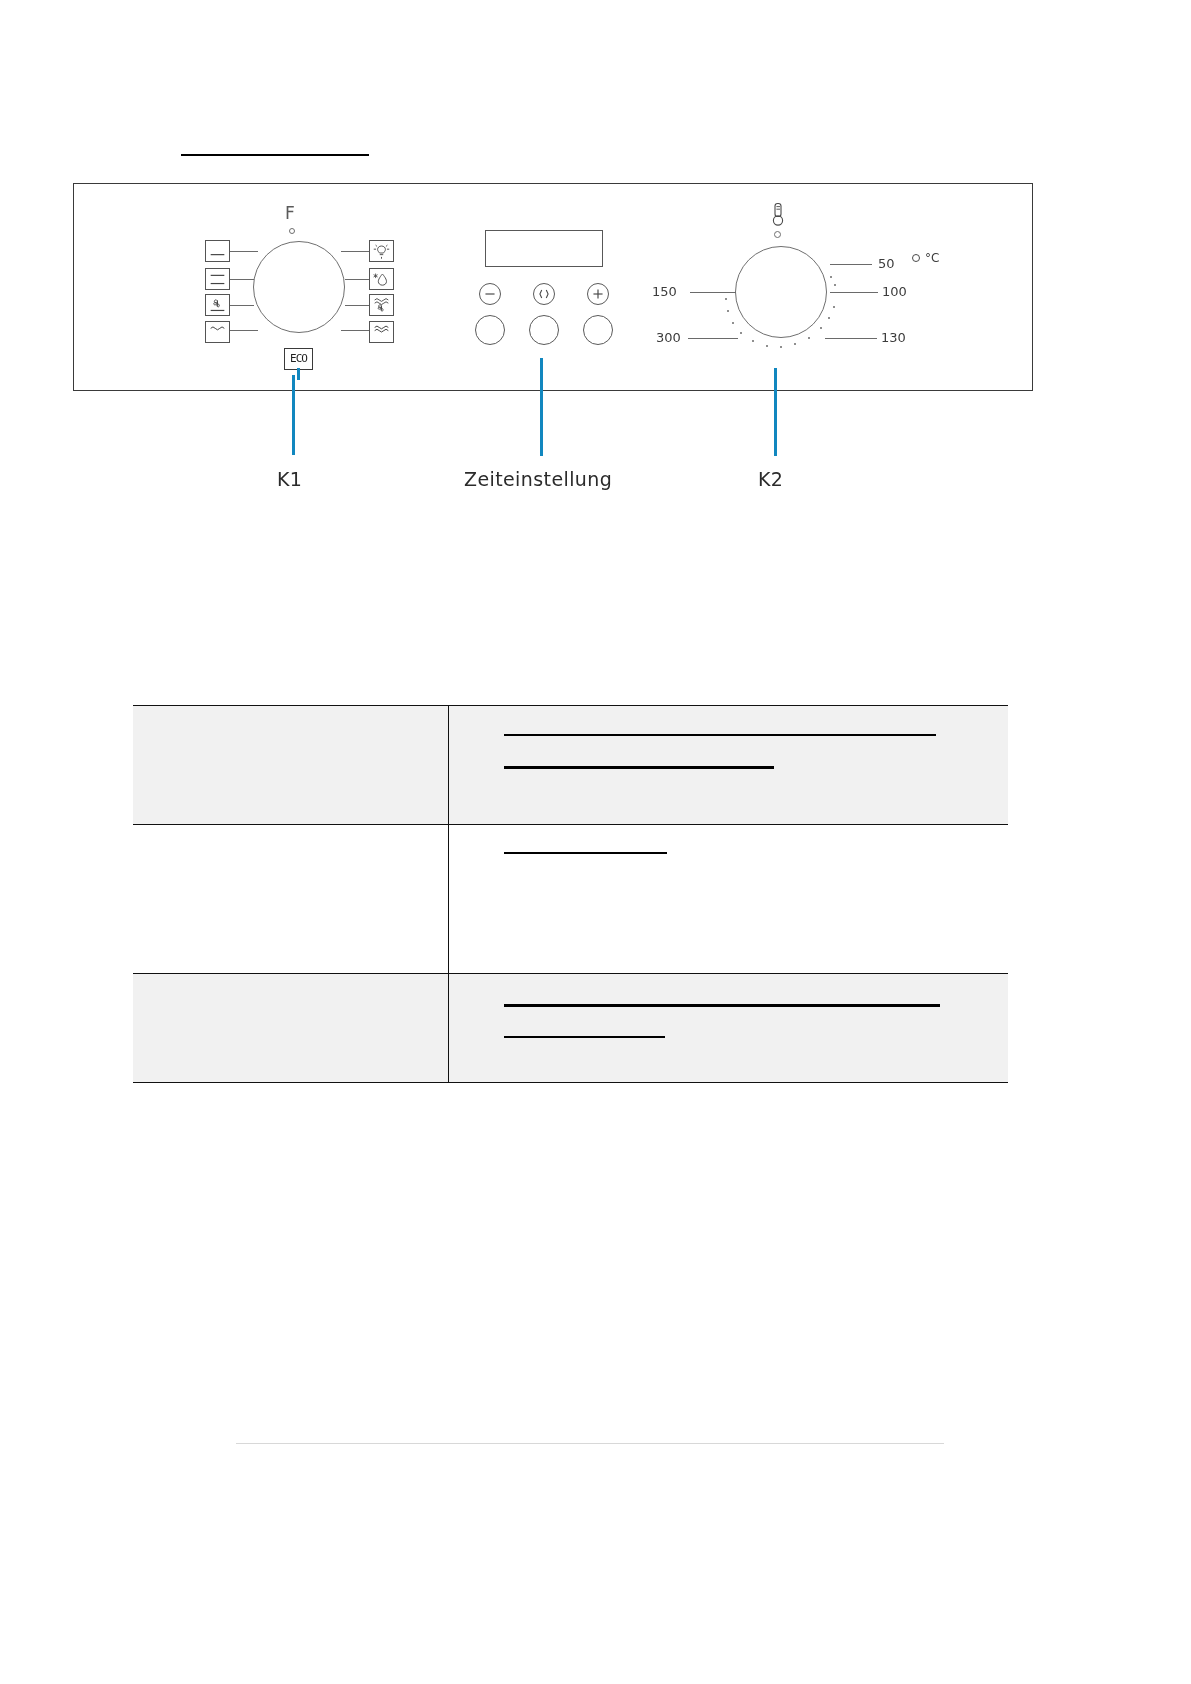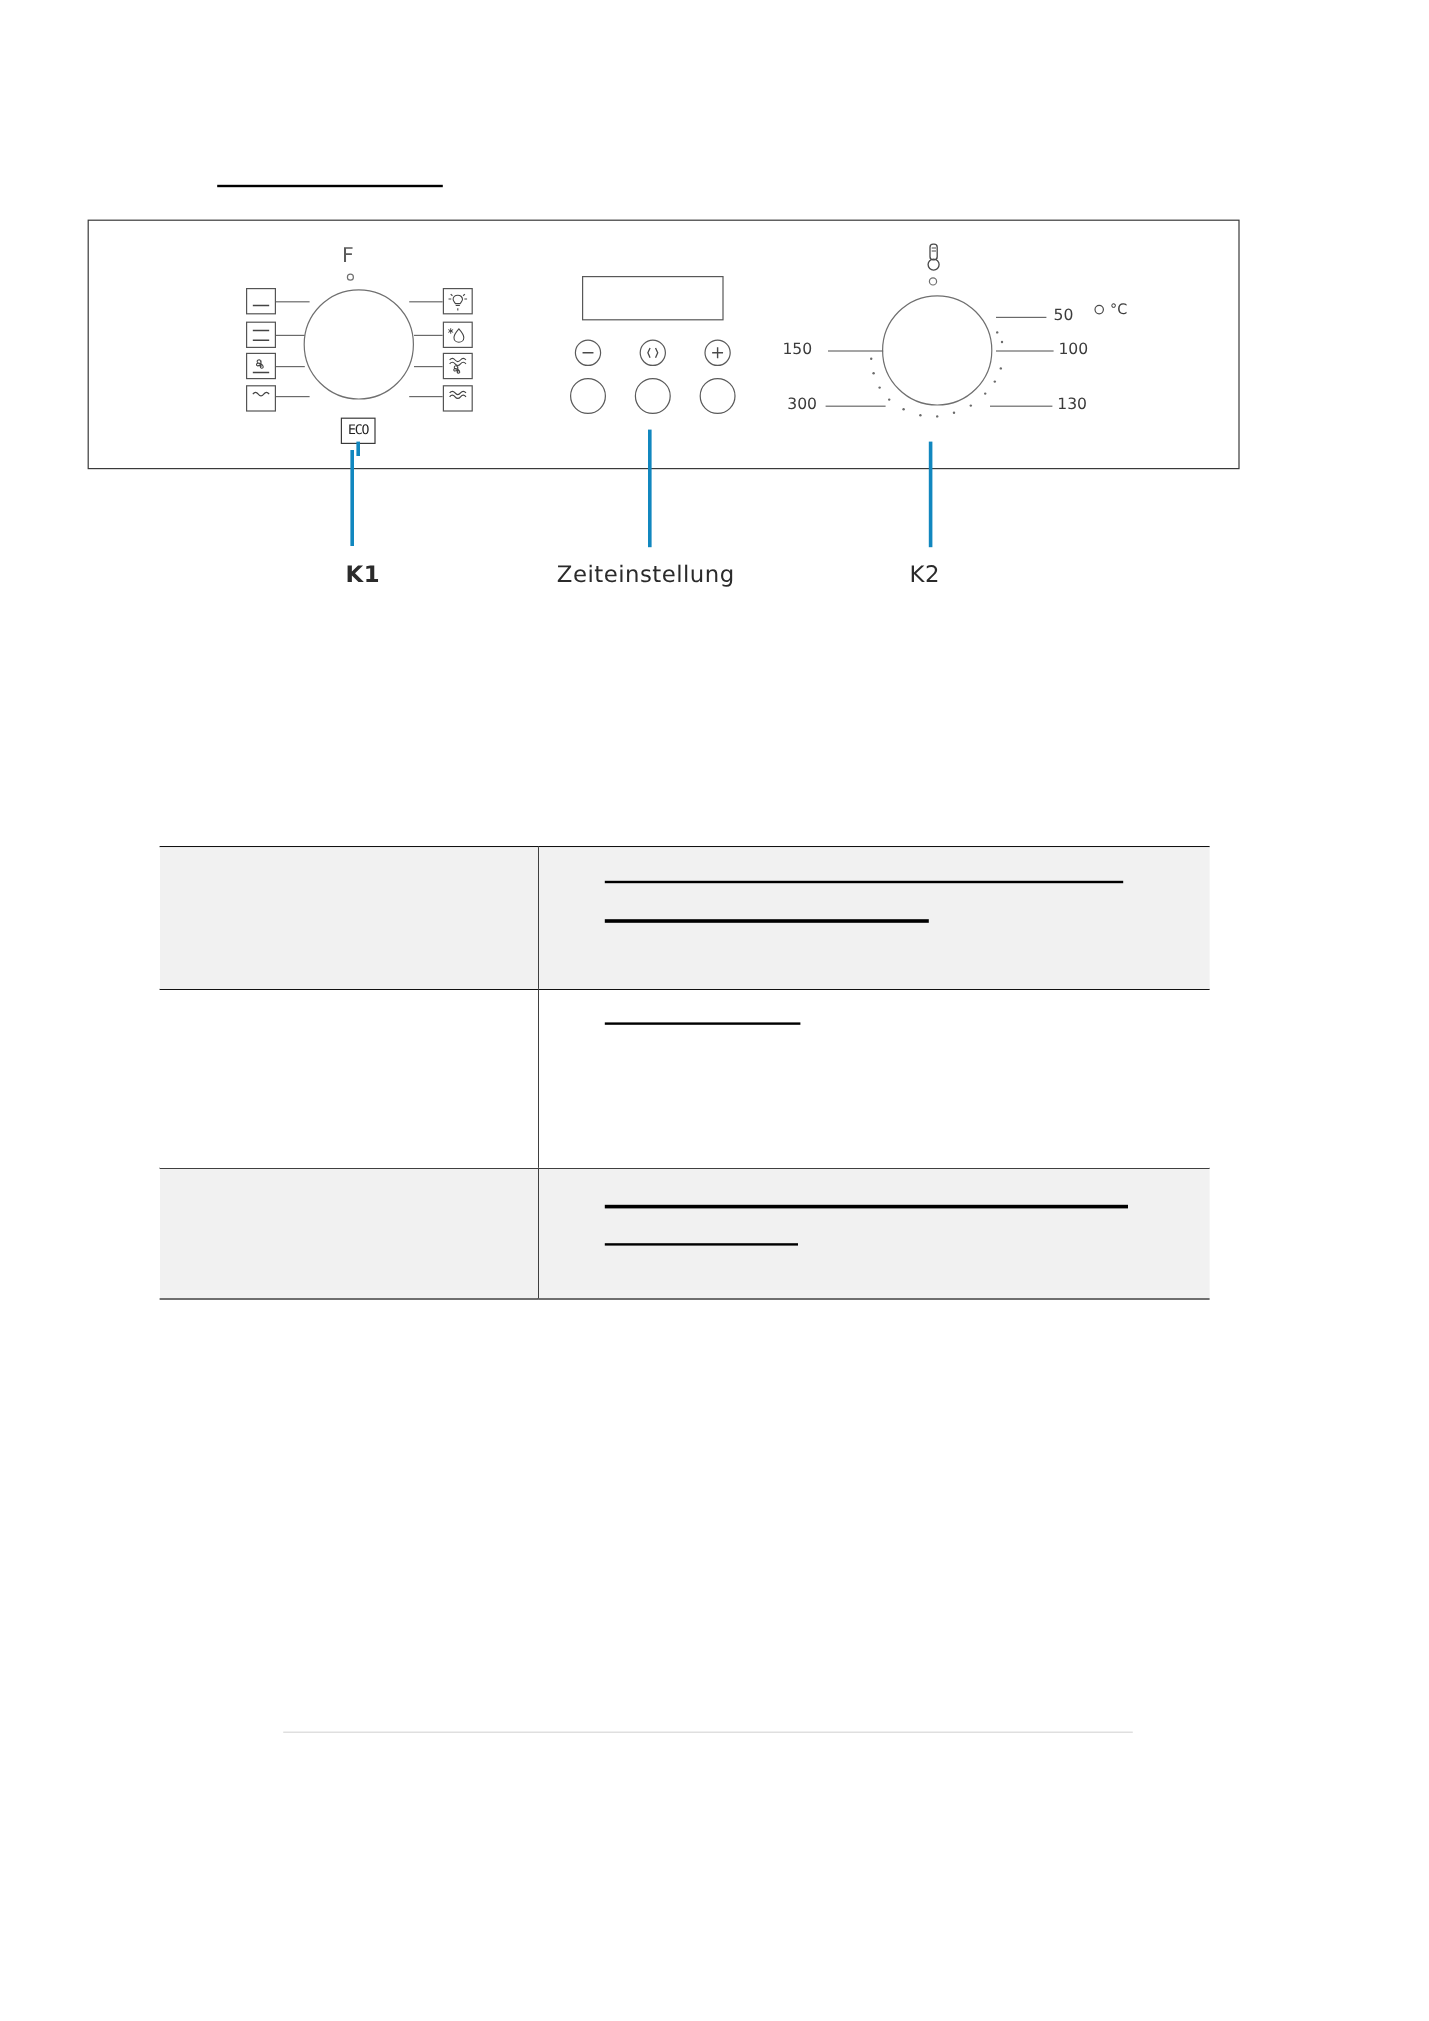"K1" div.callout-label { font-weight: bold -> none; left: 288px -> 277px }
